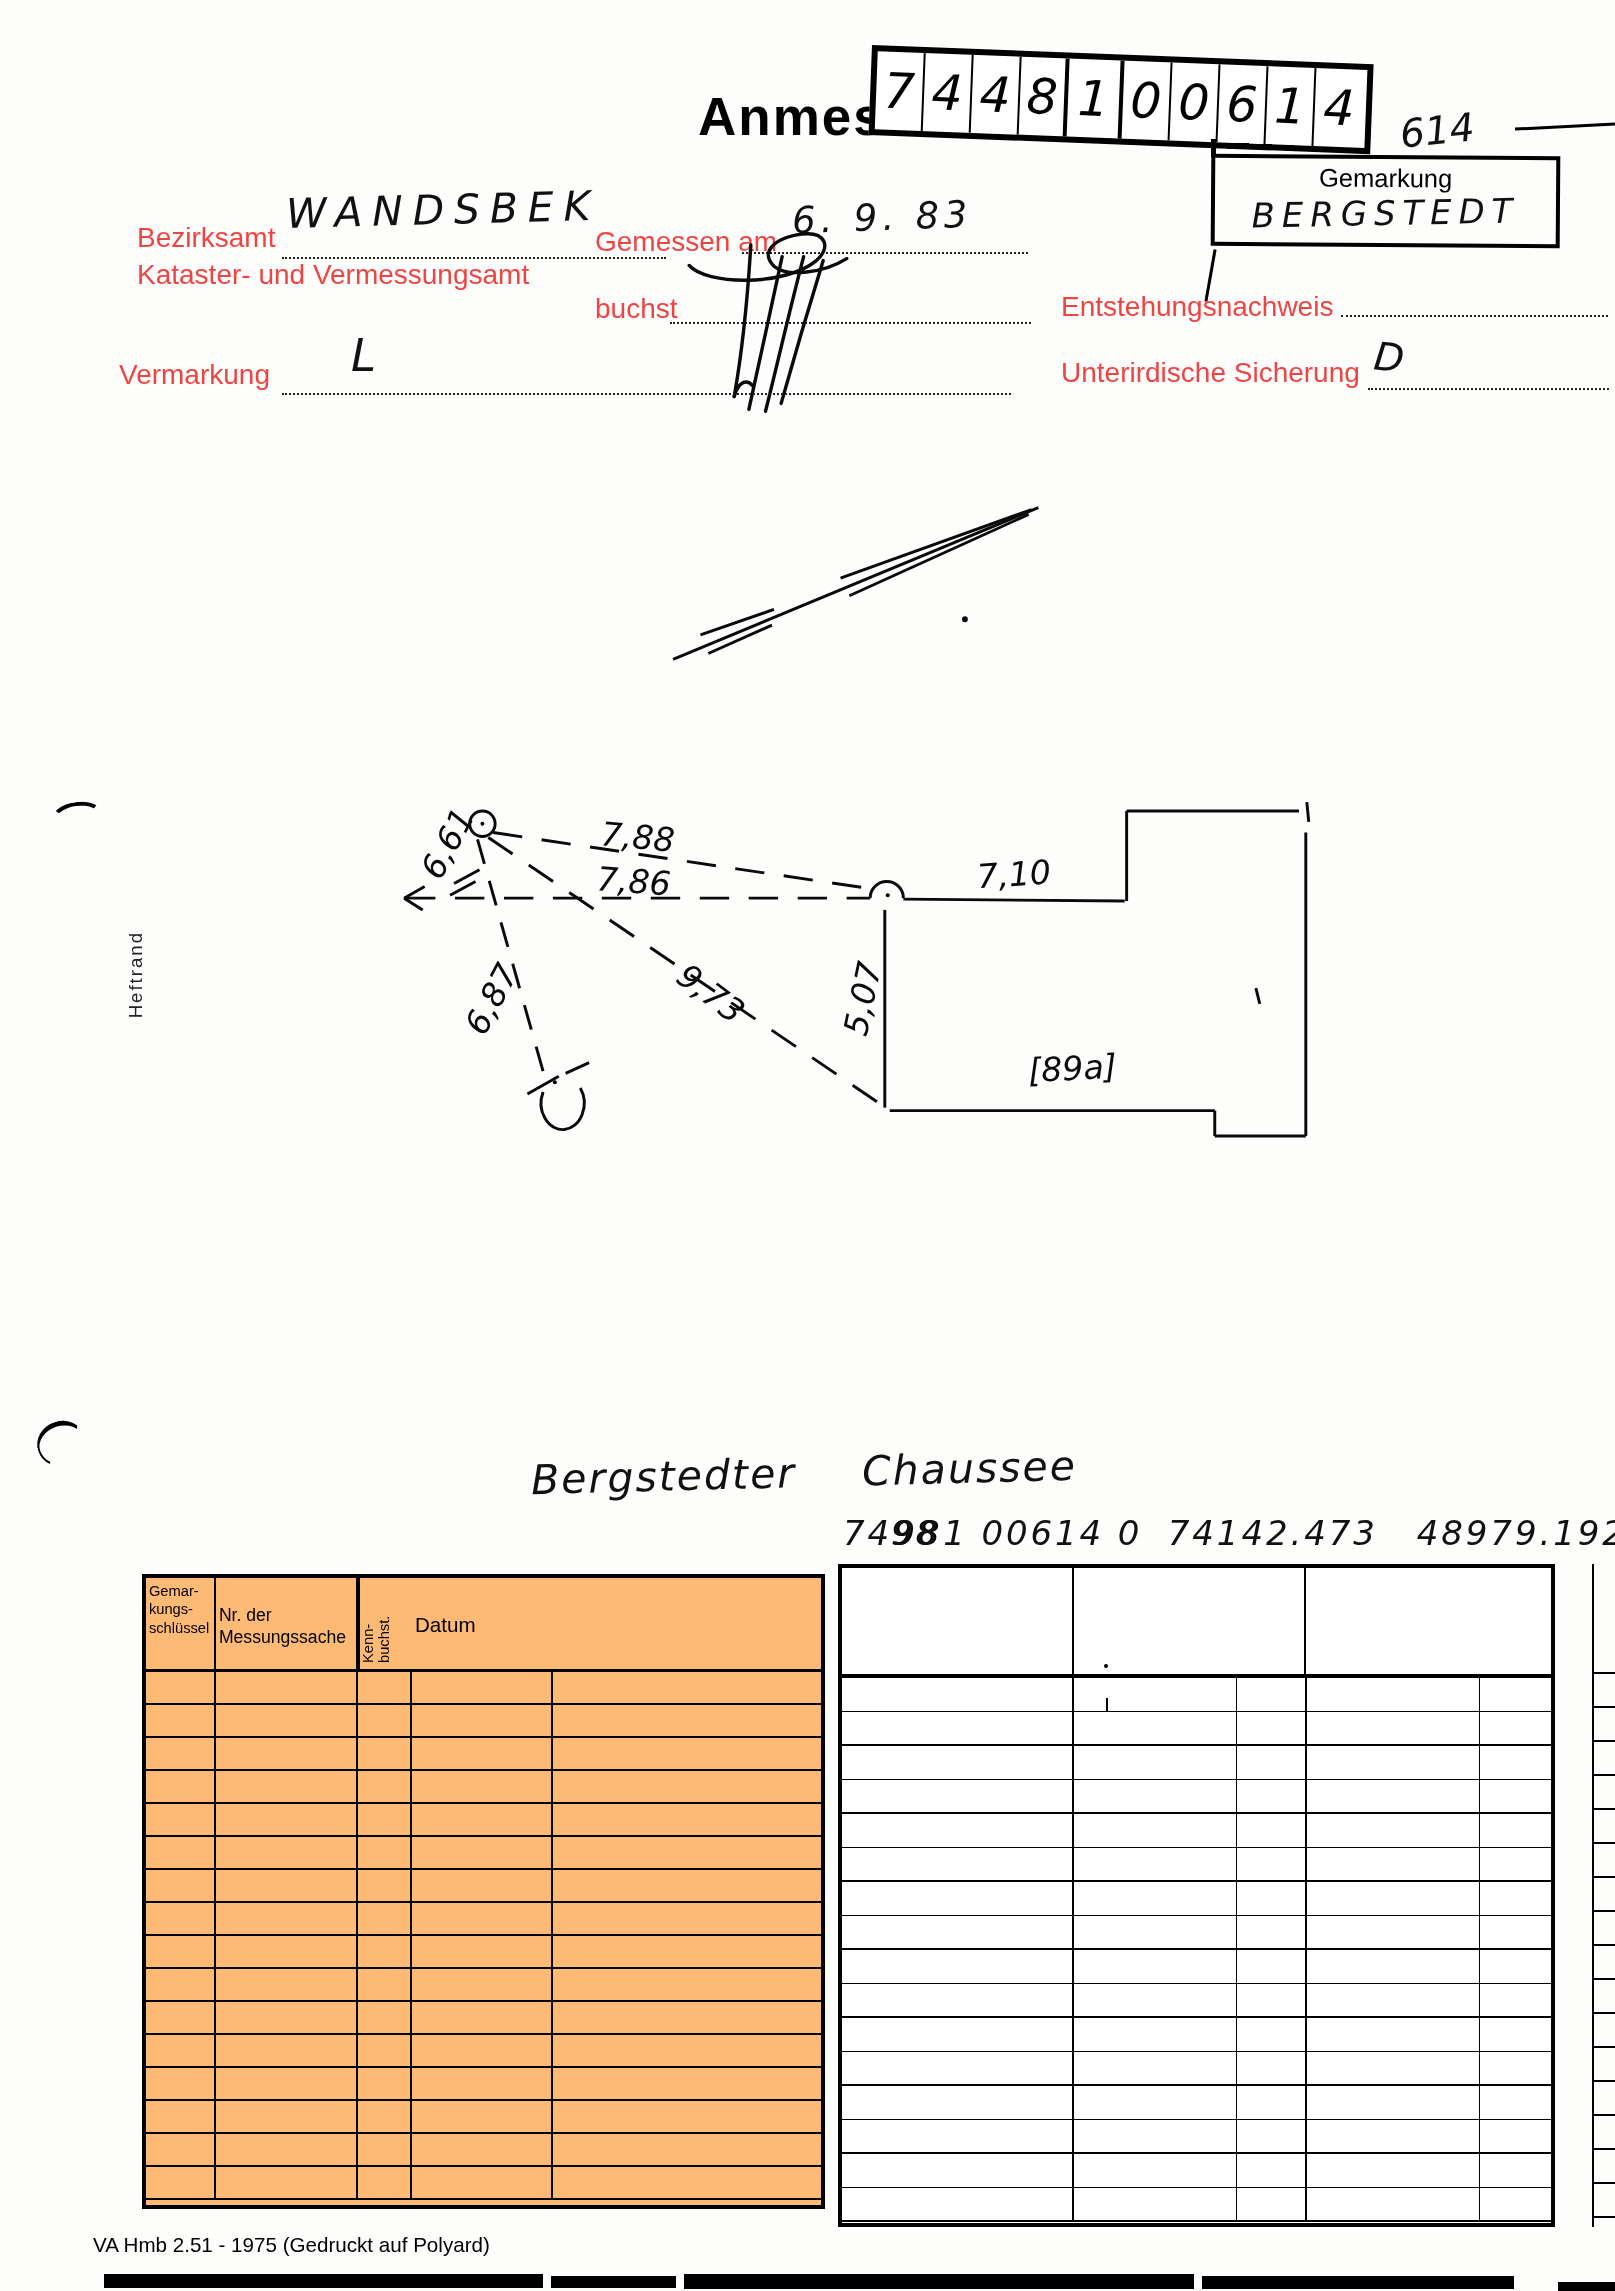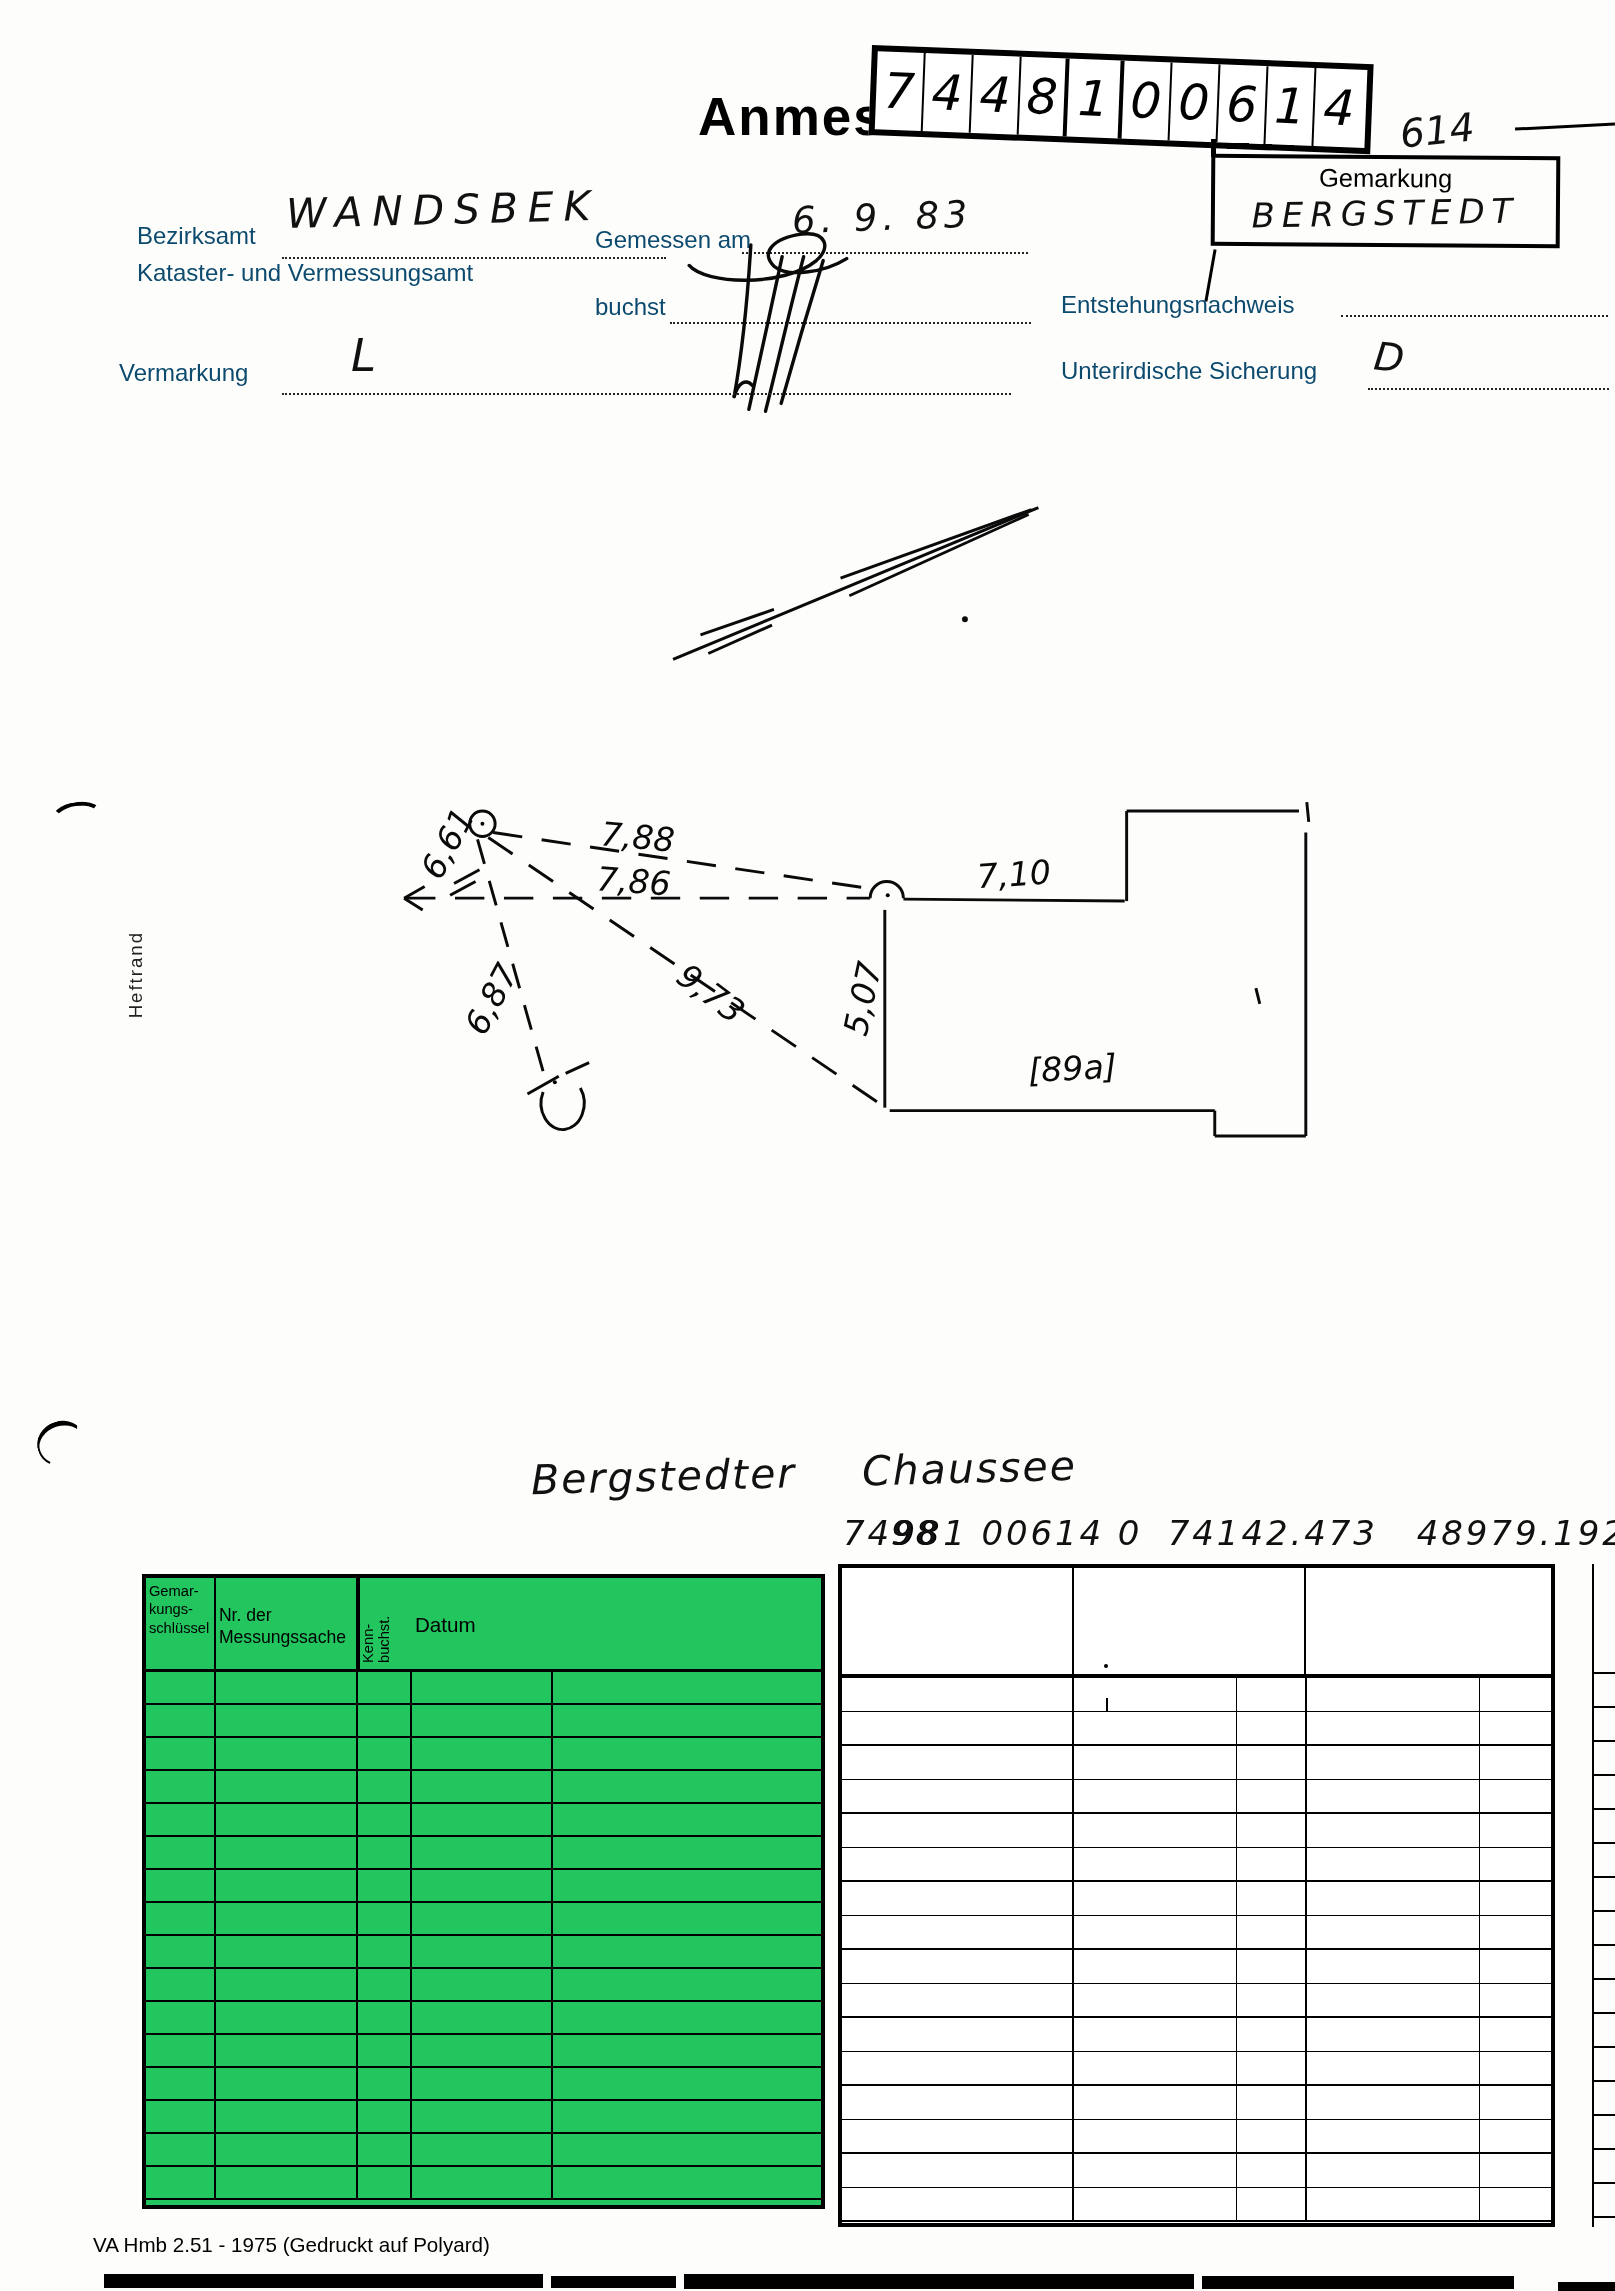"Bezirksamt" .lbl { color: #0c4a6e -> #ef4444; font-size: 24px -> 28px }
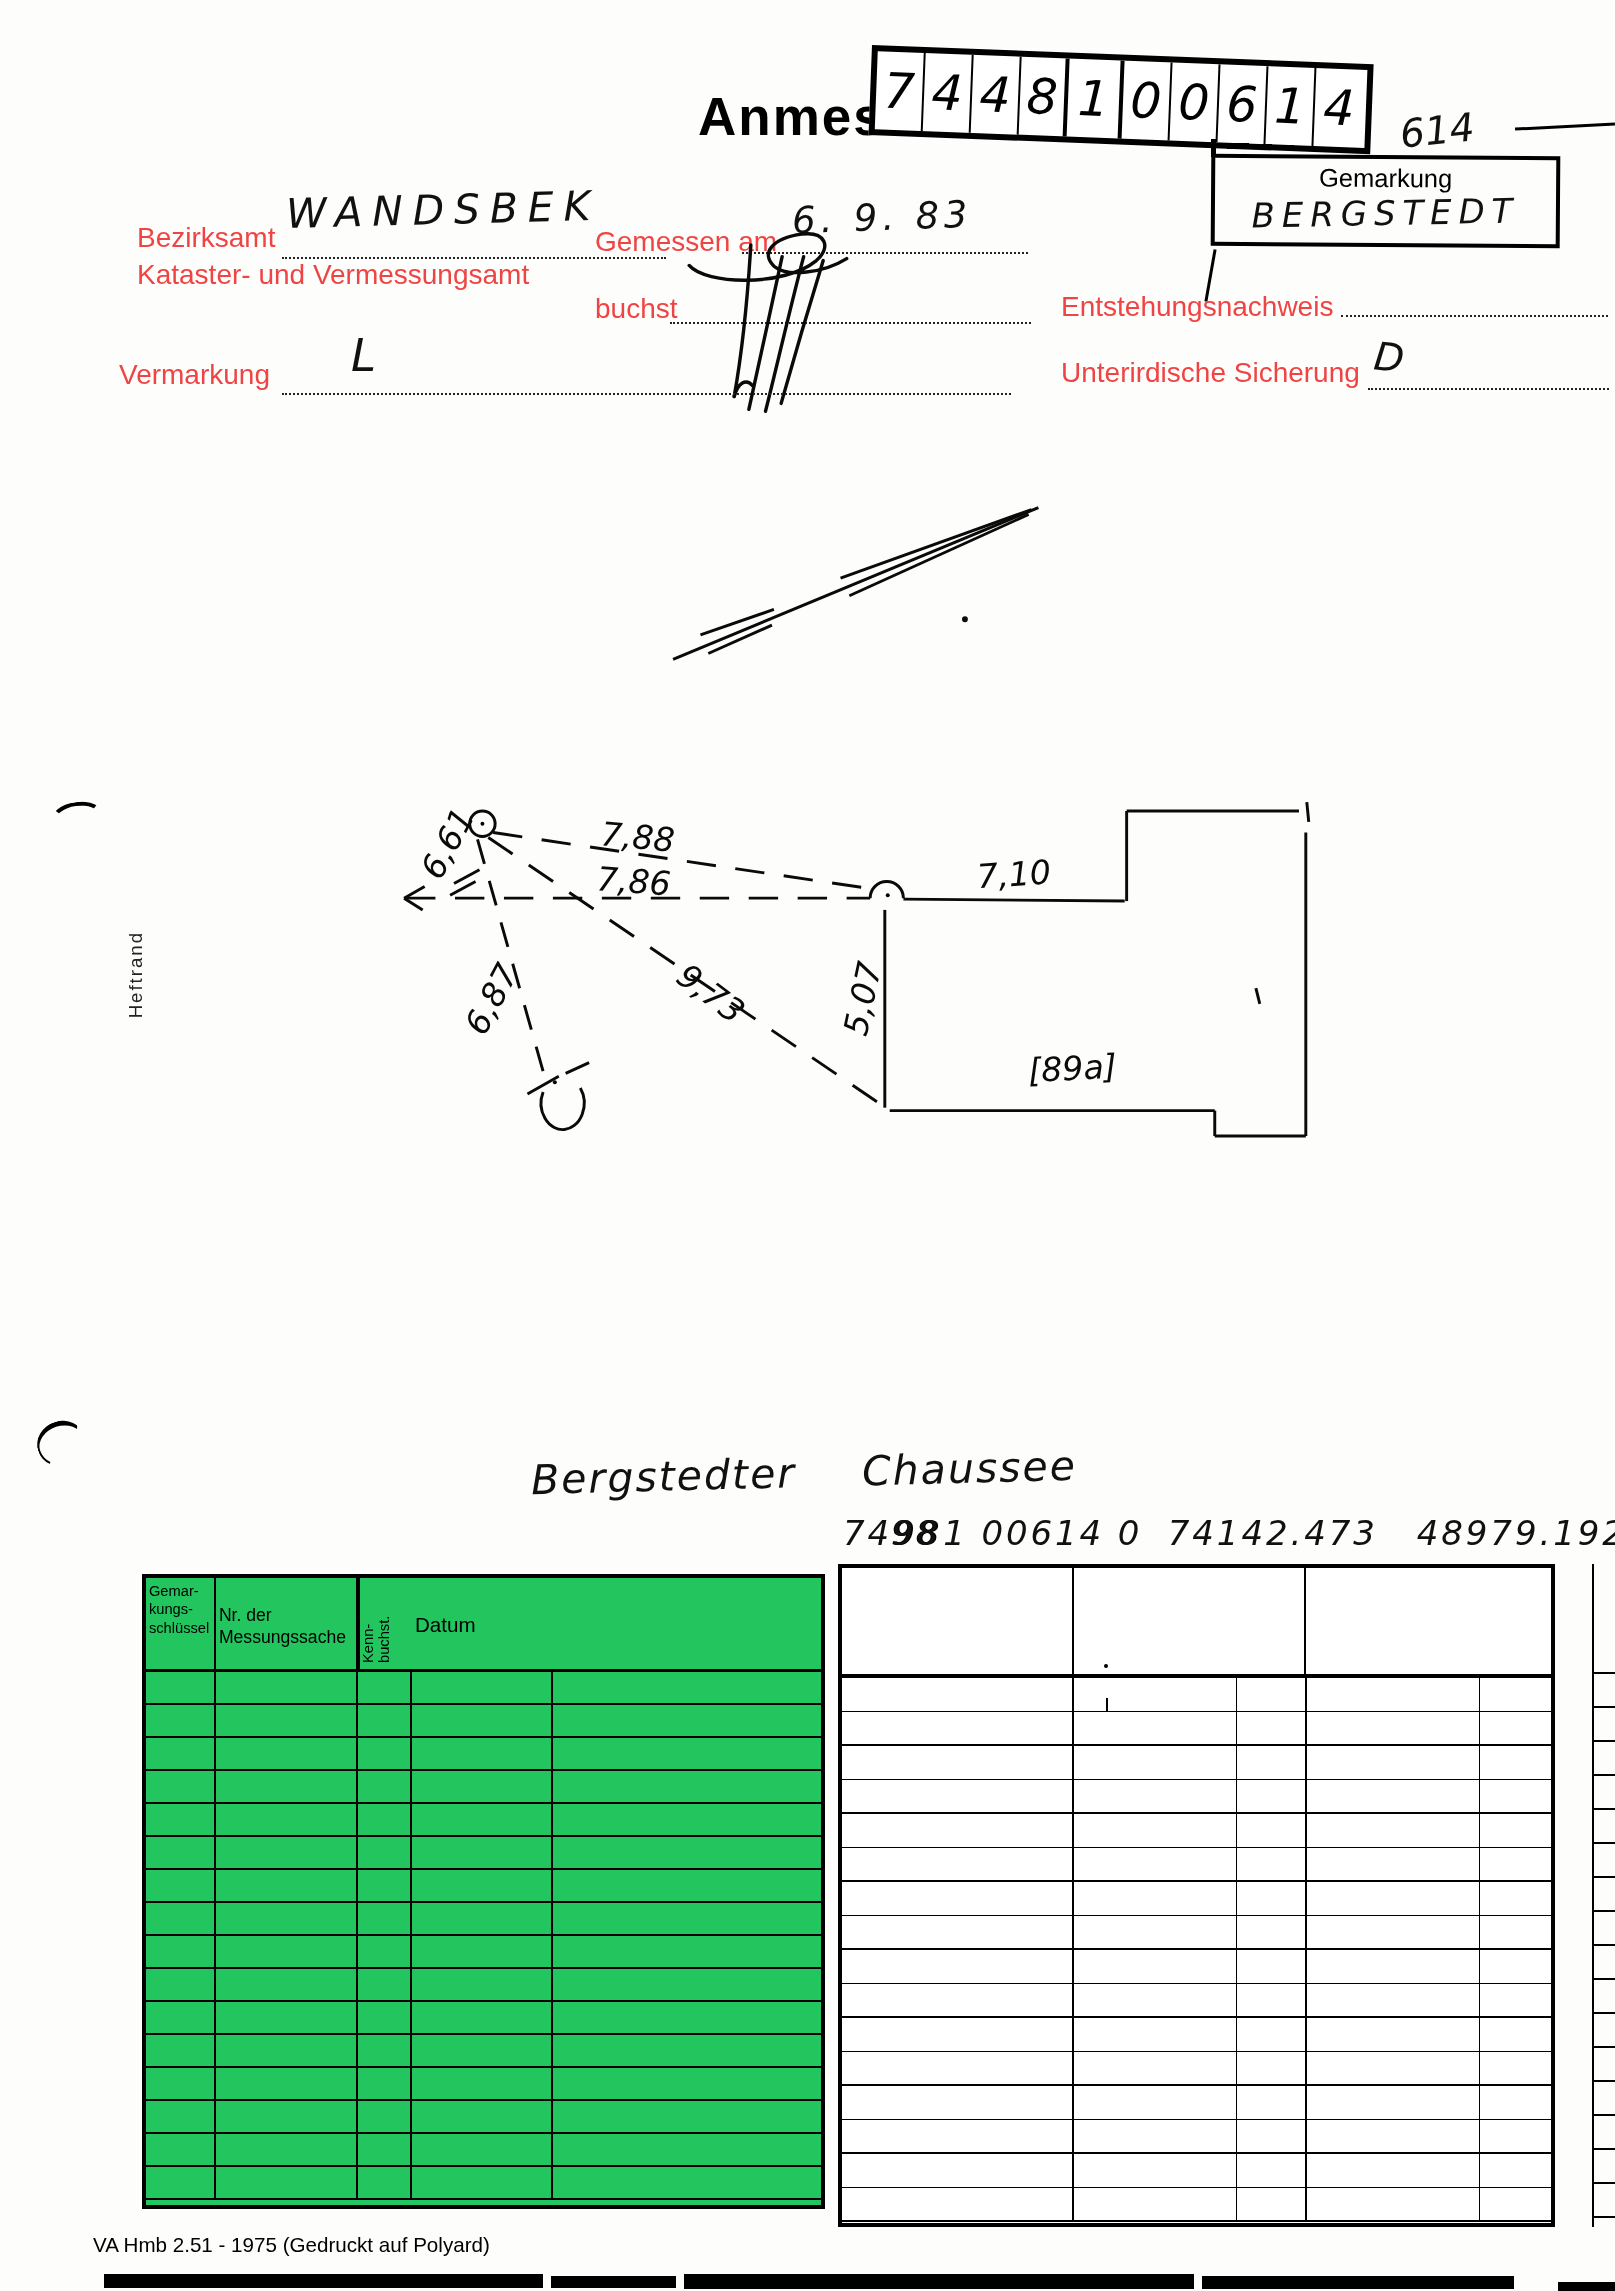"Gemar-" .ltable { background: #22c55e -> #fdba74 }
